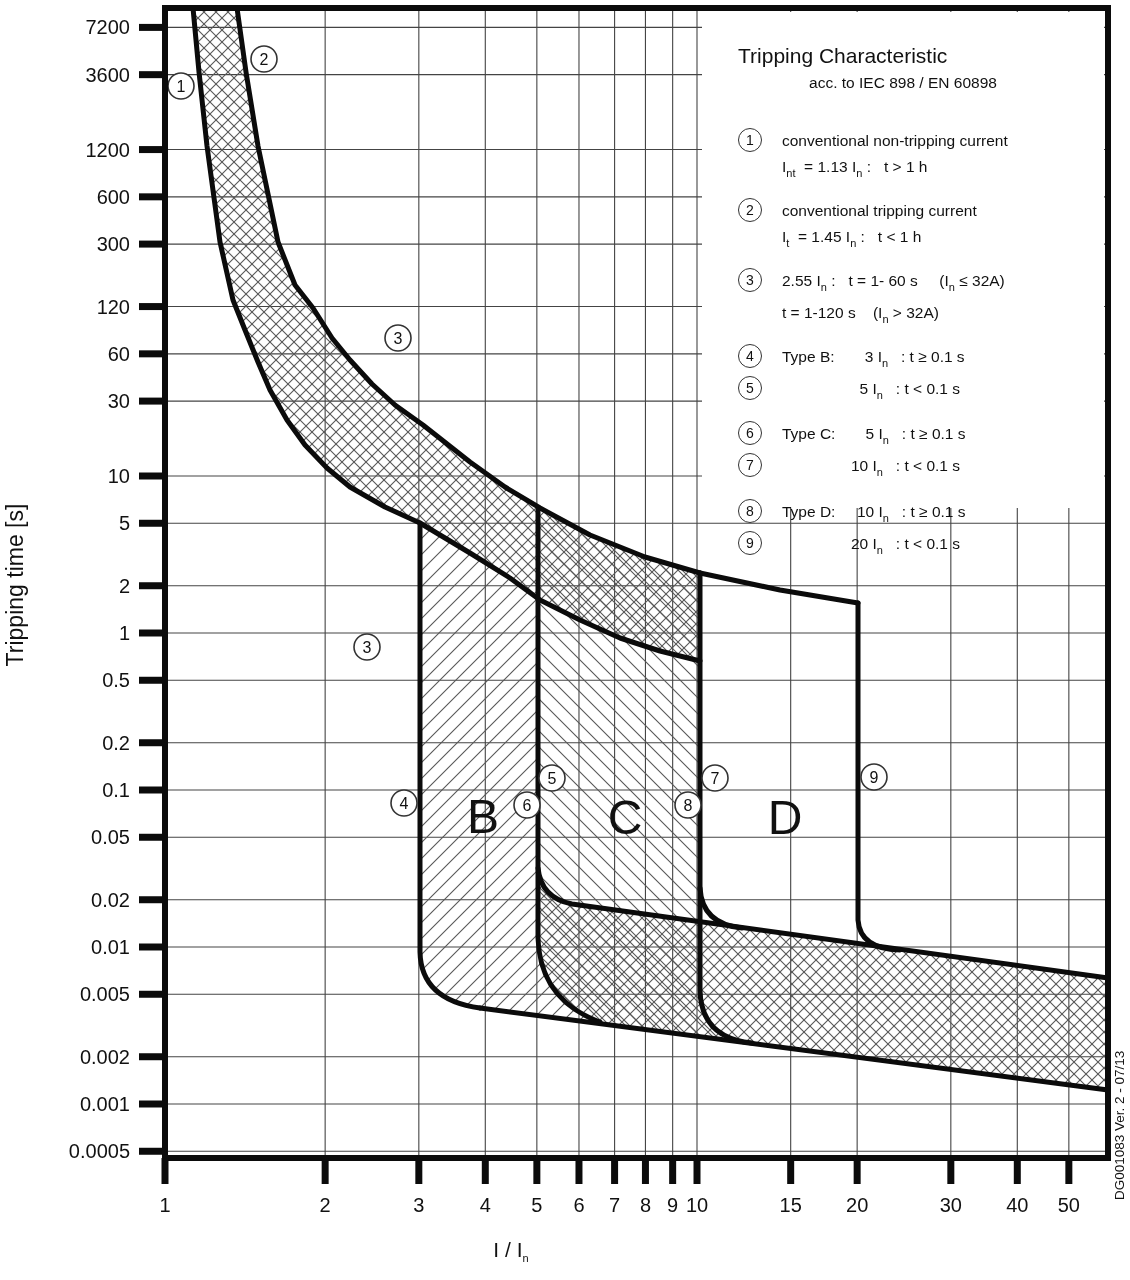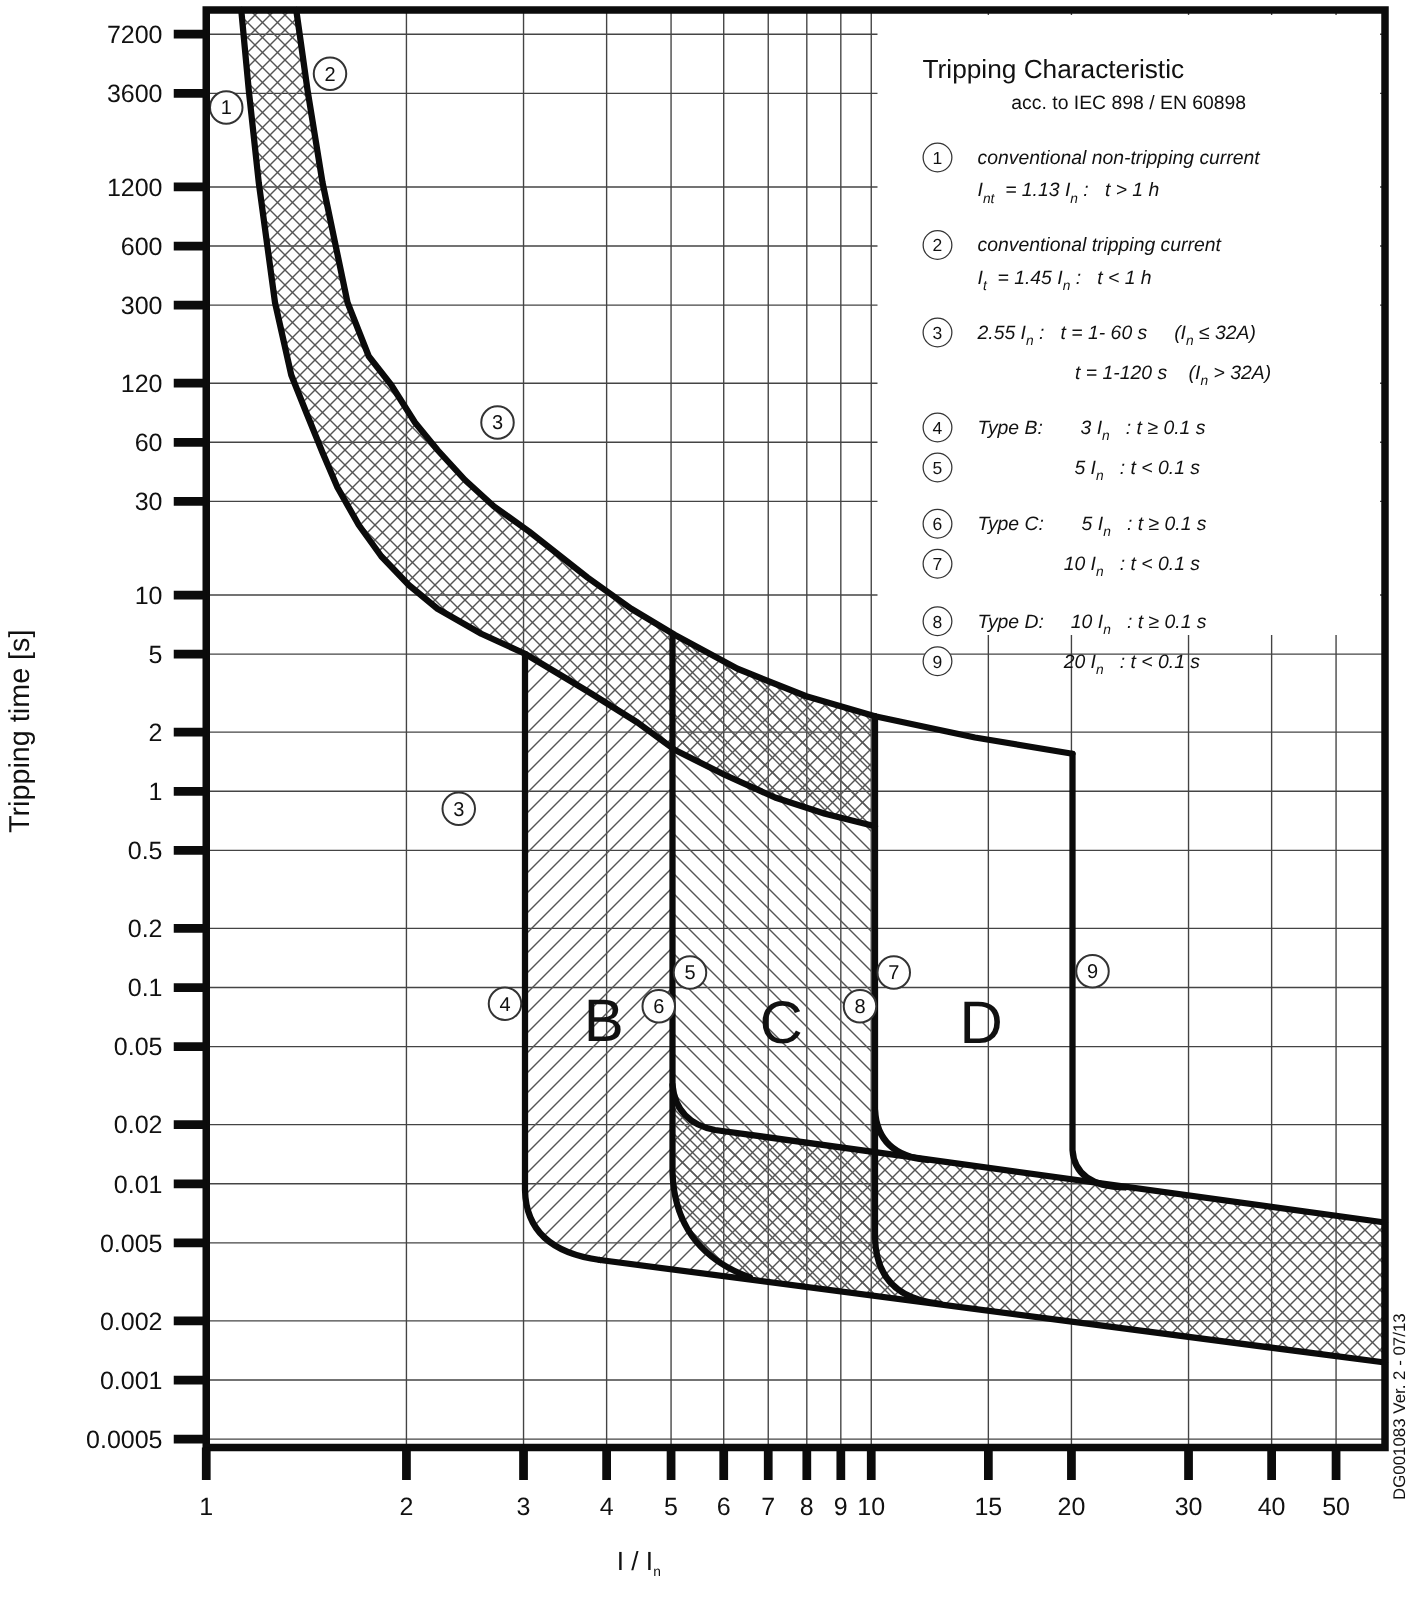"acc. to IEC 898 /" .lsub { margin-bottom: 22px -> 36px }
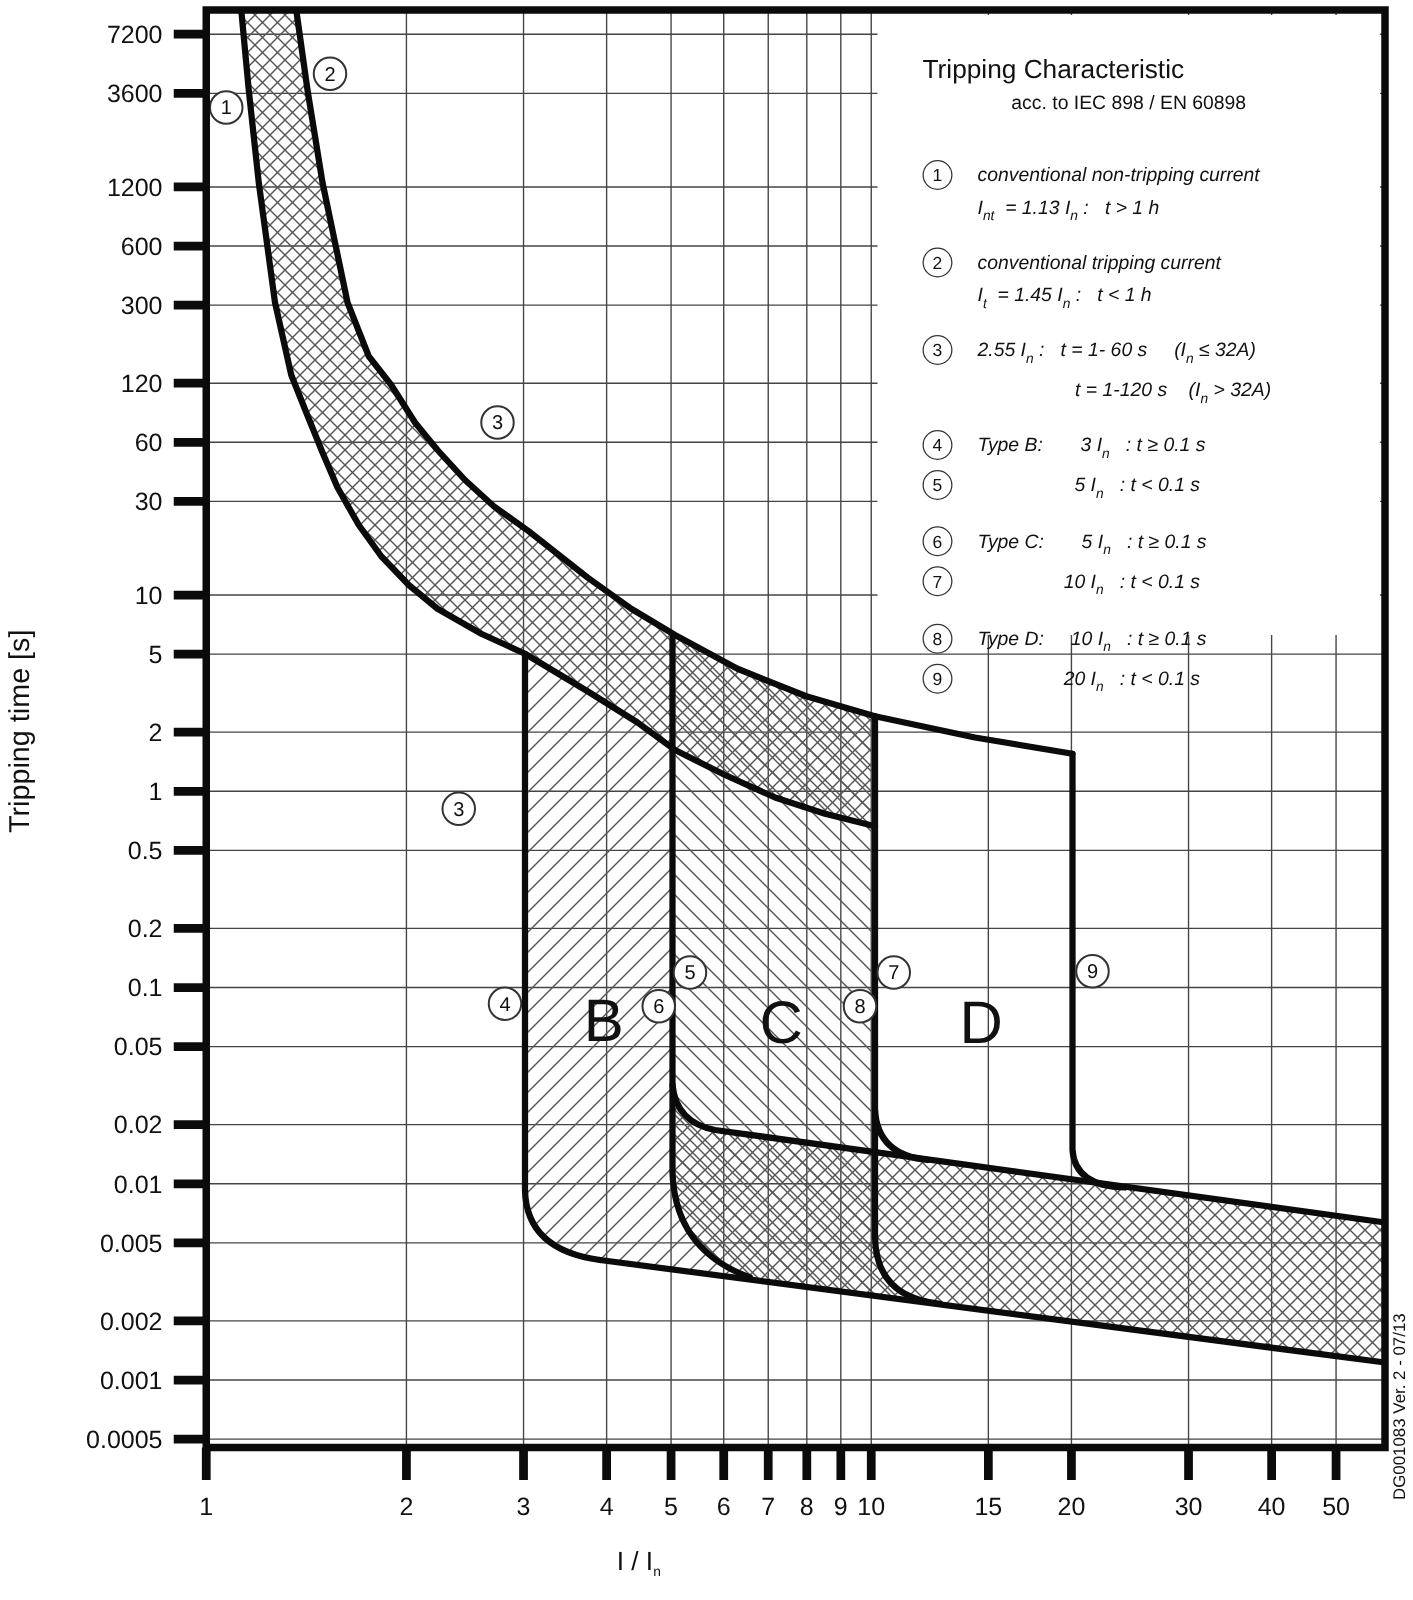"conventional non-tripping current" .lrow .txt { font-style: italic -> none }
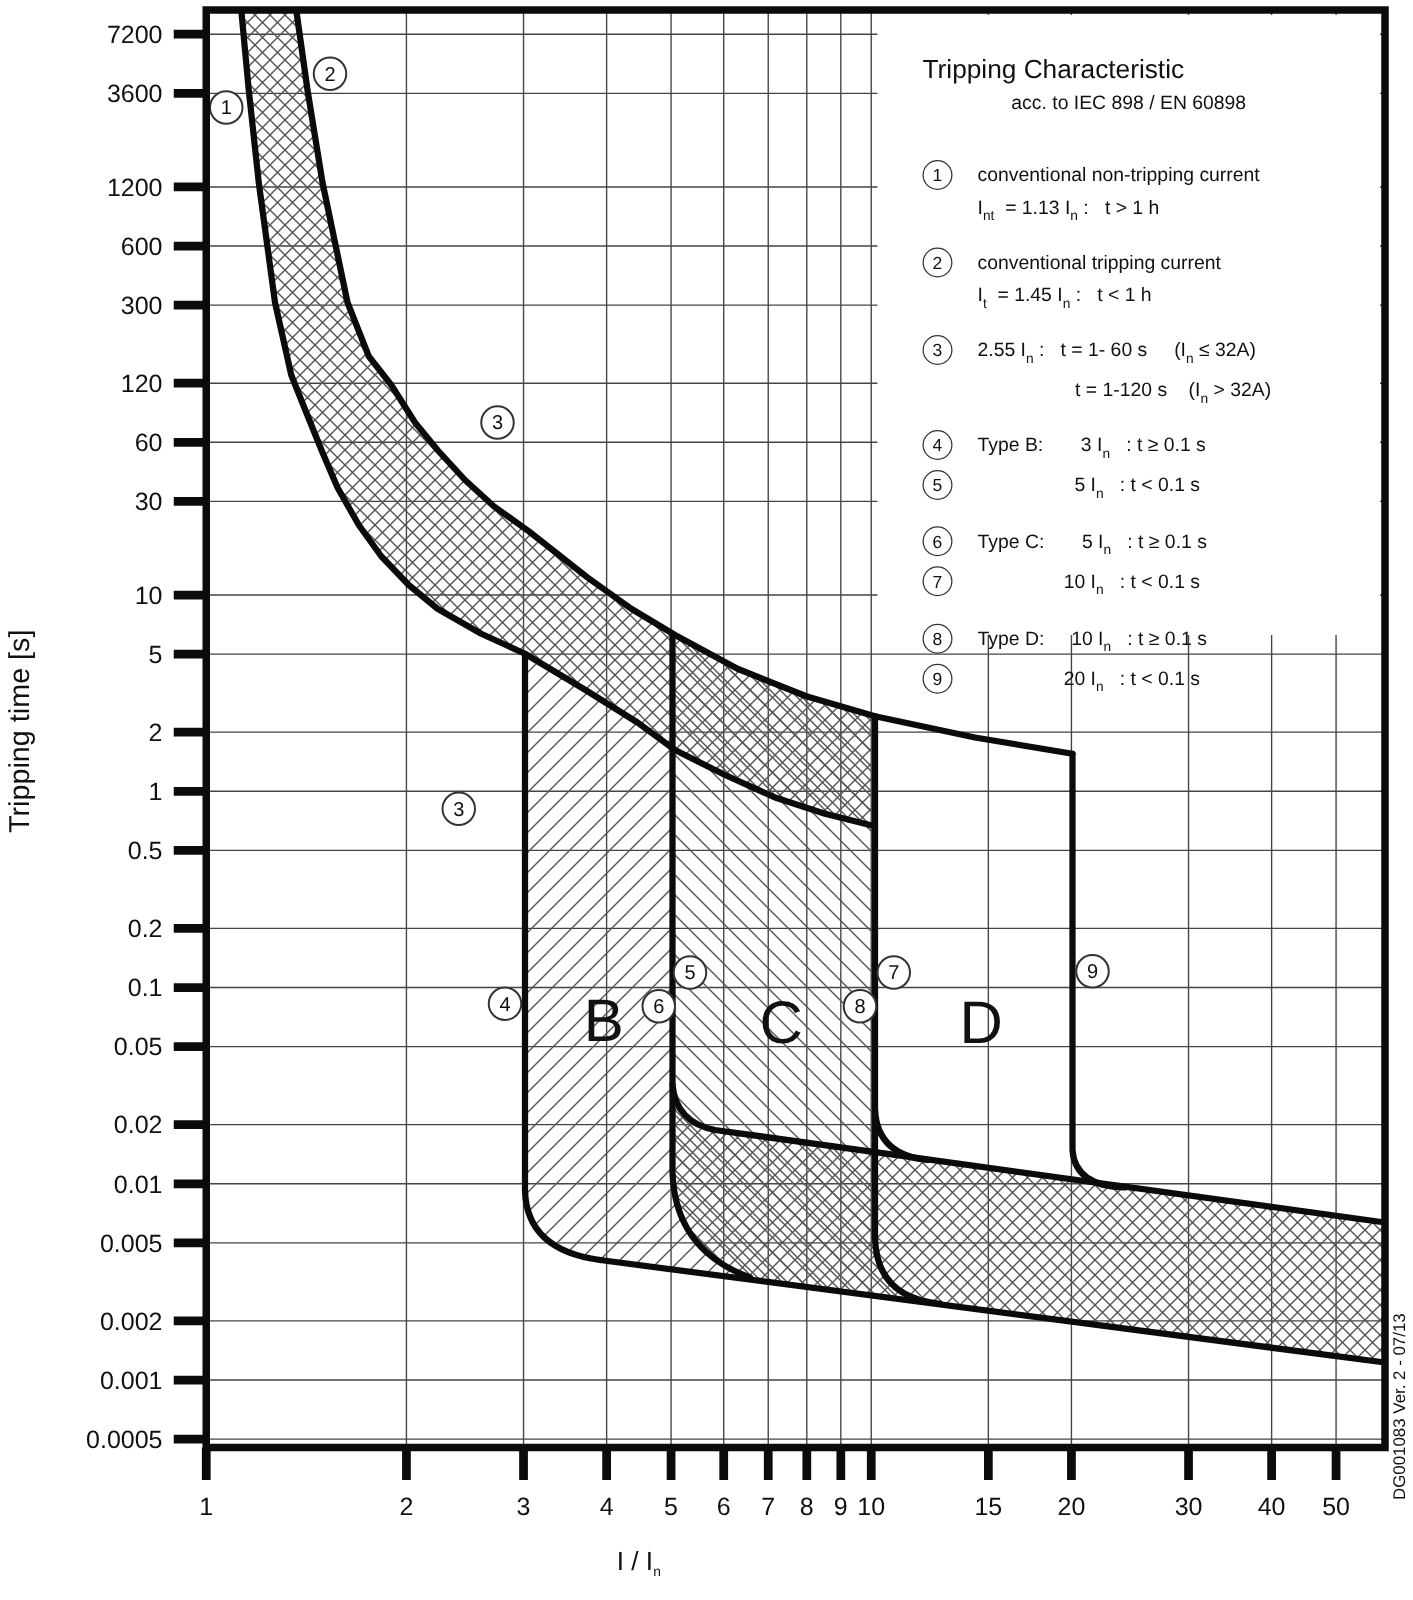"t = 1-120 s (In" .ind { margin-left: 78px -> none }
